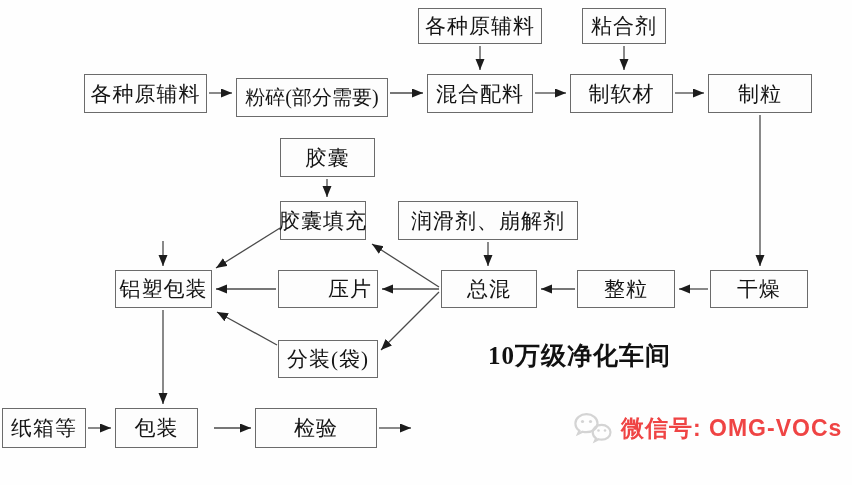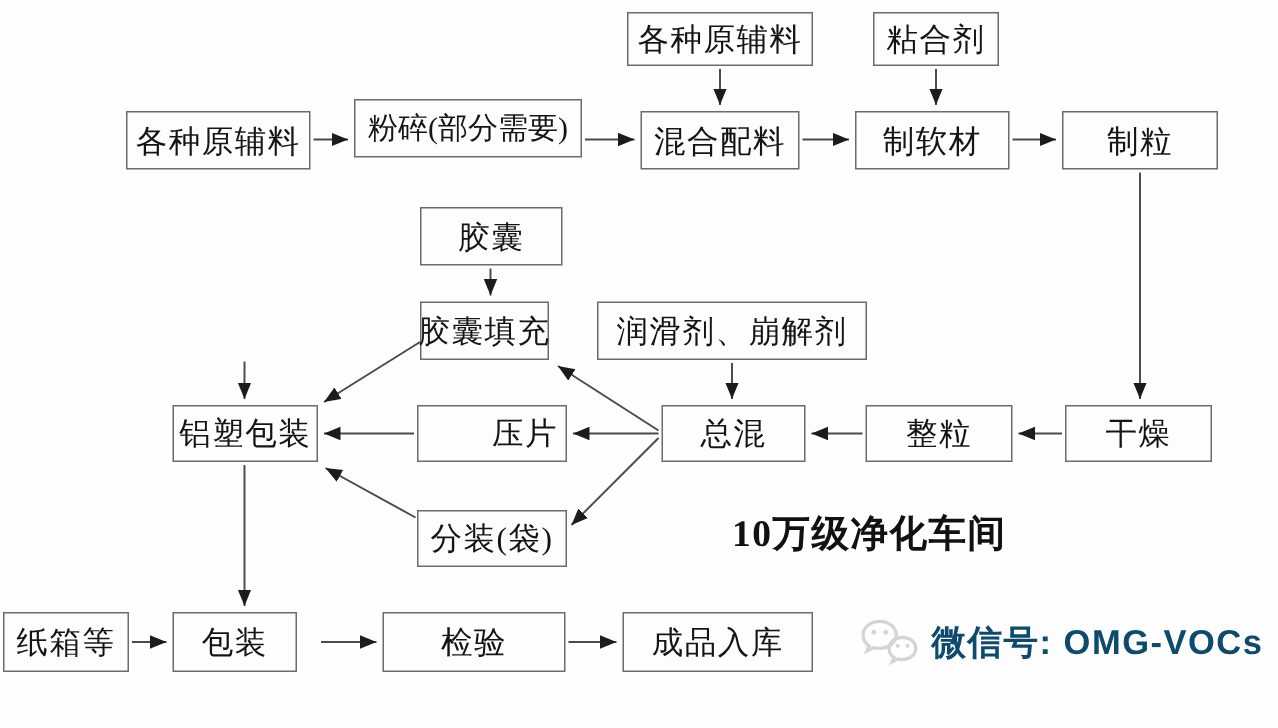"粉碎(部分需要)" div.node { top: 66px -> 78px }
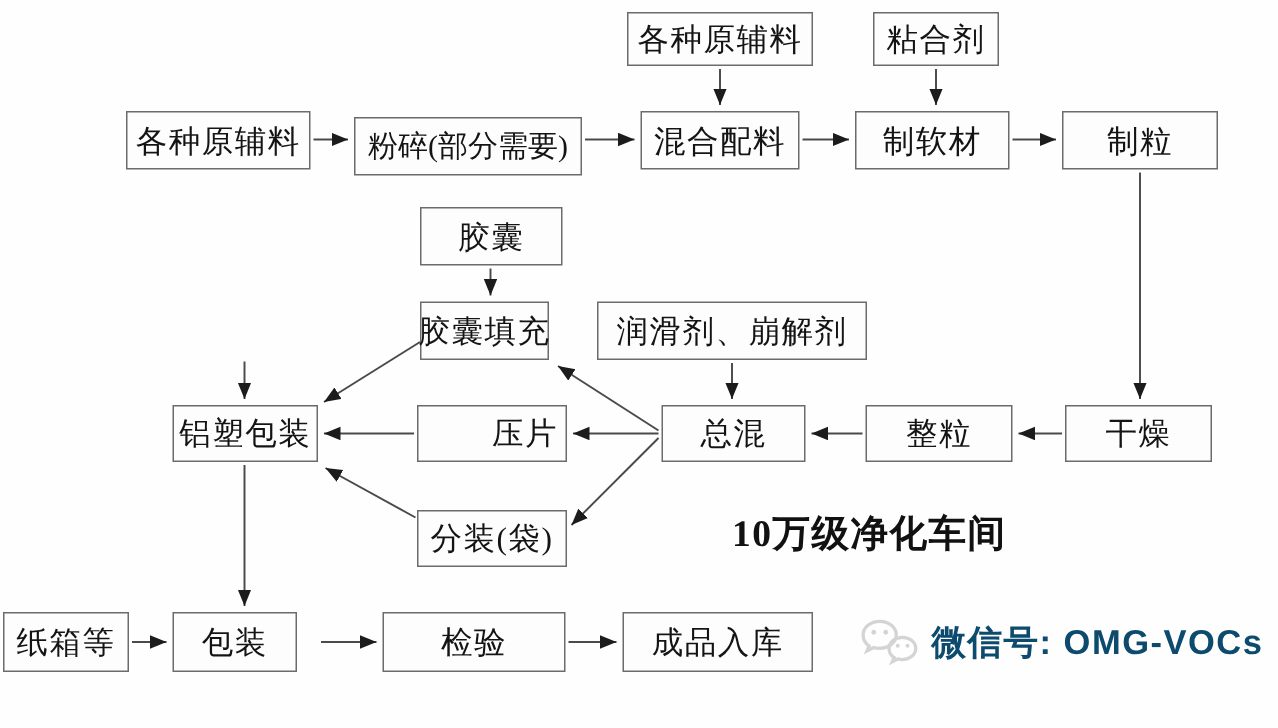"成品入库" div.node { html: <div>成品入库</div> -> none }
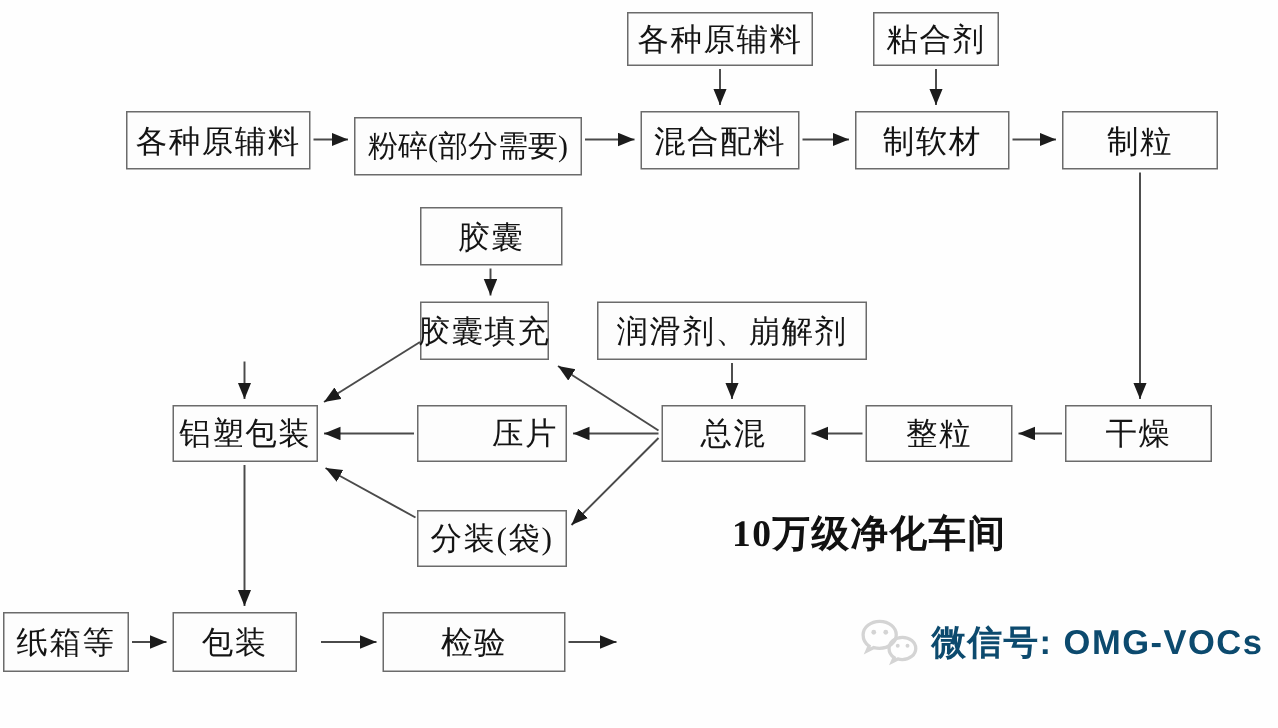"微信号: OMG-VOCs" .watermark { color: #0c4a6e -> #ef4444 }
